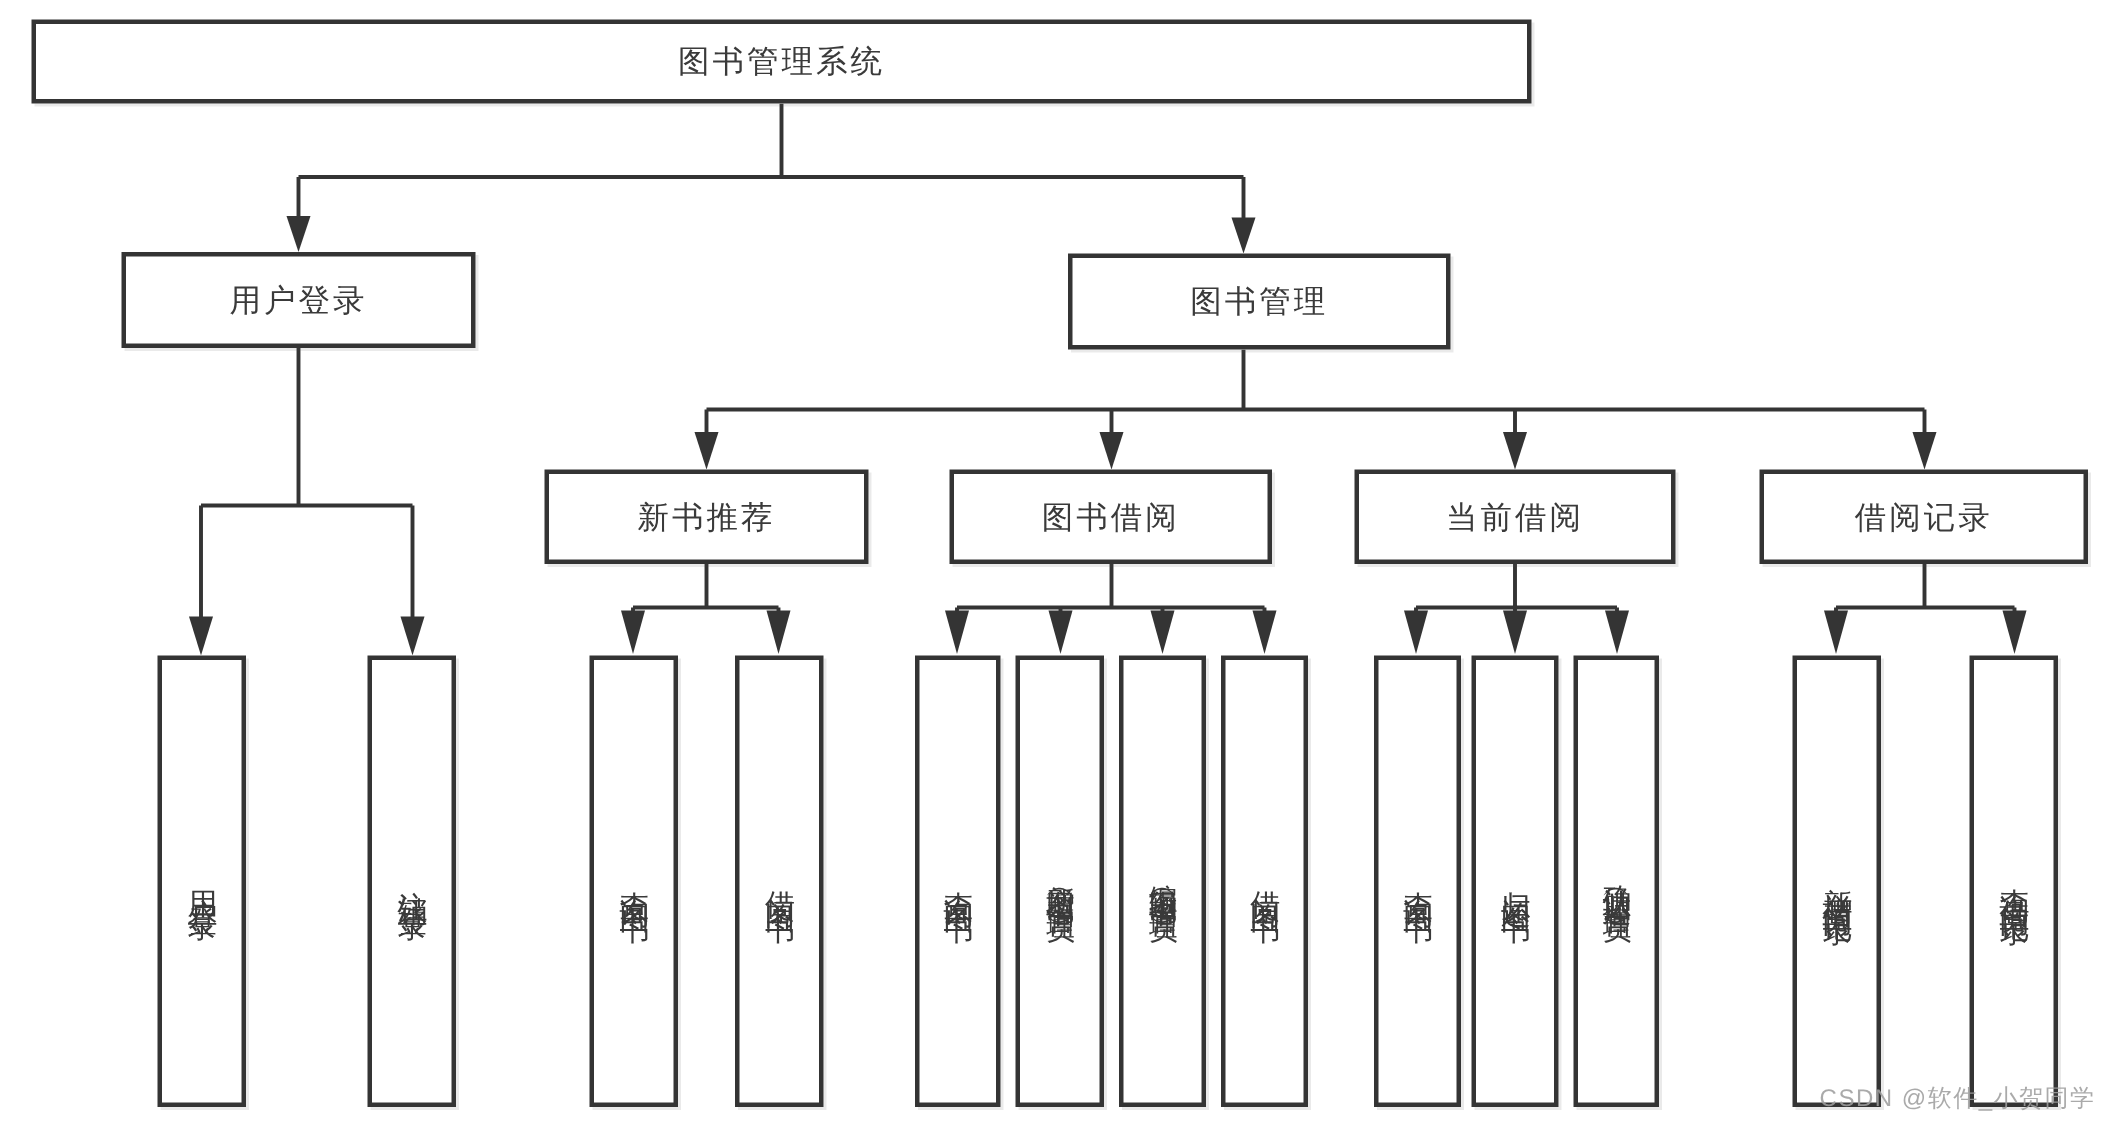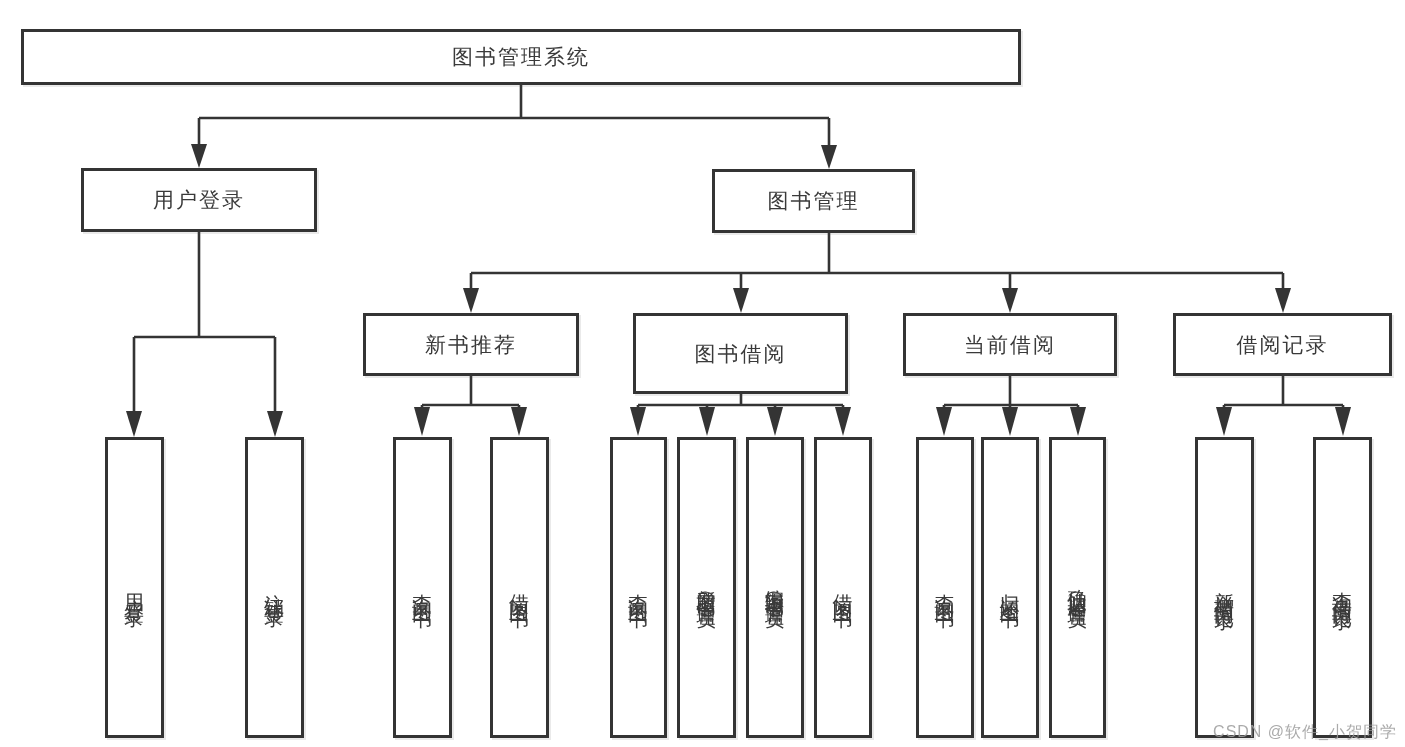"图书管理系统" div.box { margin-top: 16px -> none }
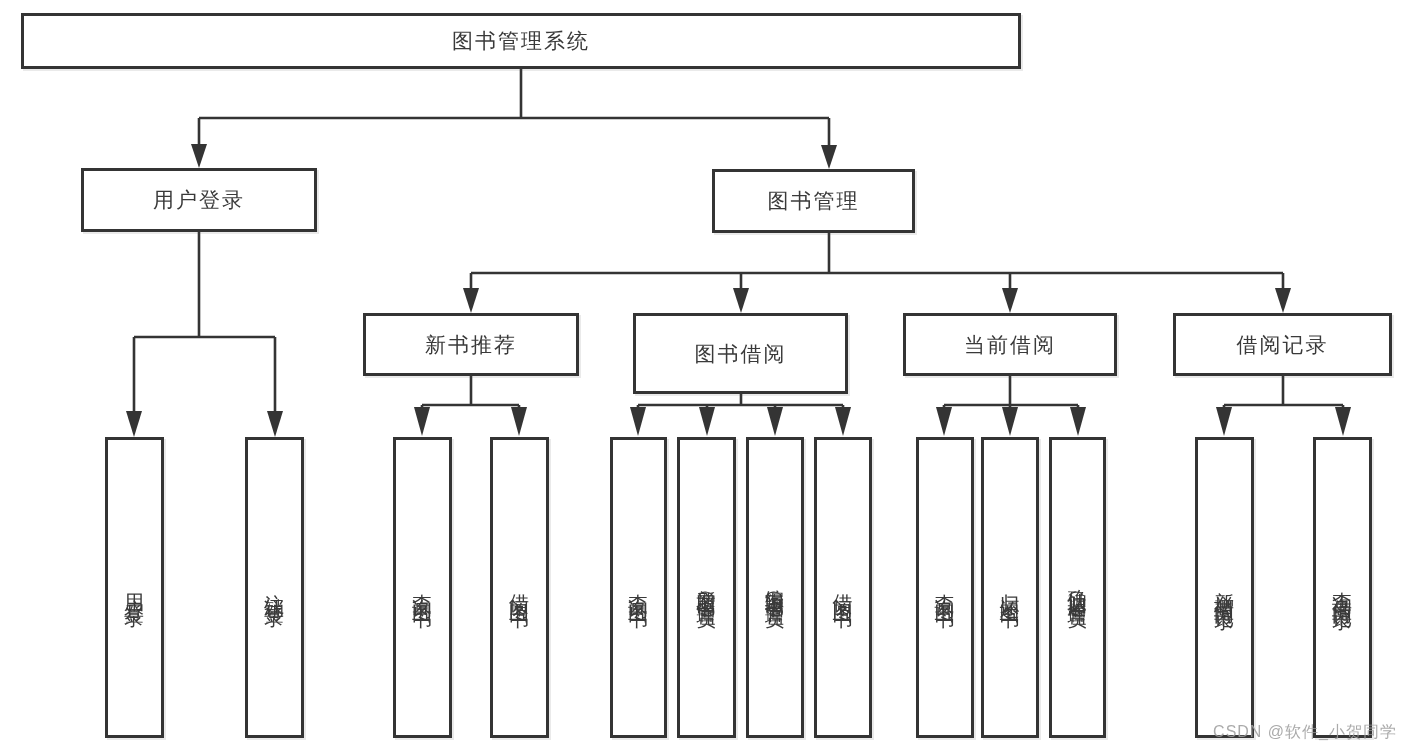"图书管理" div.box { width: 203px -> 255px }
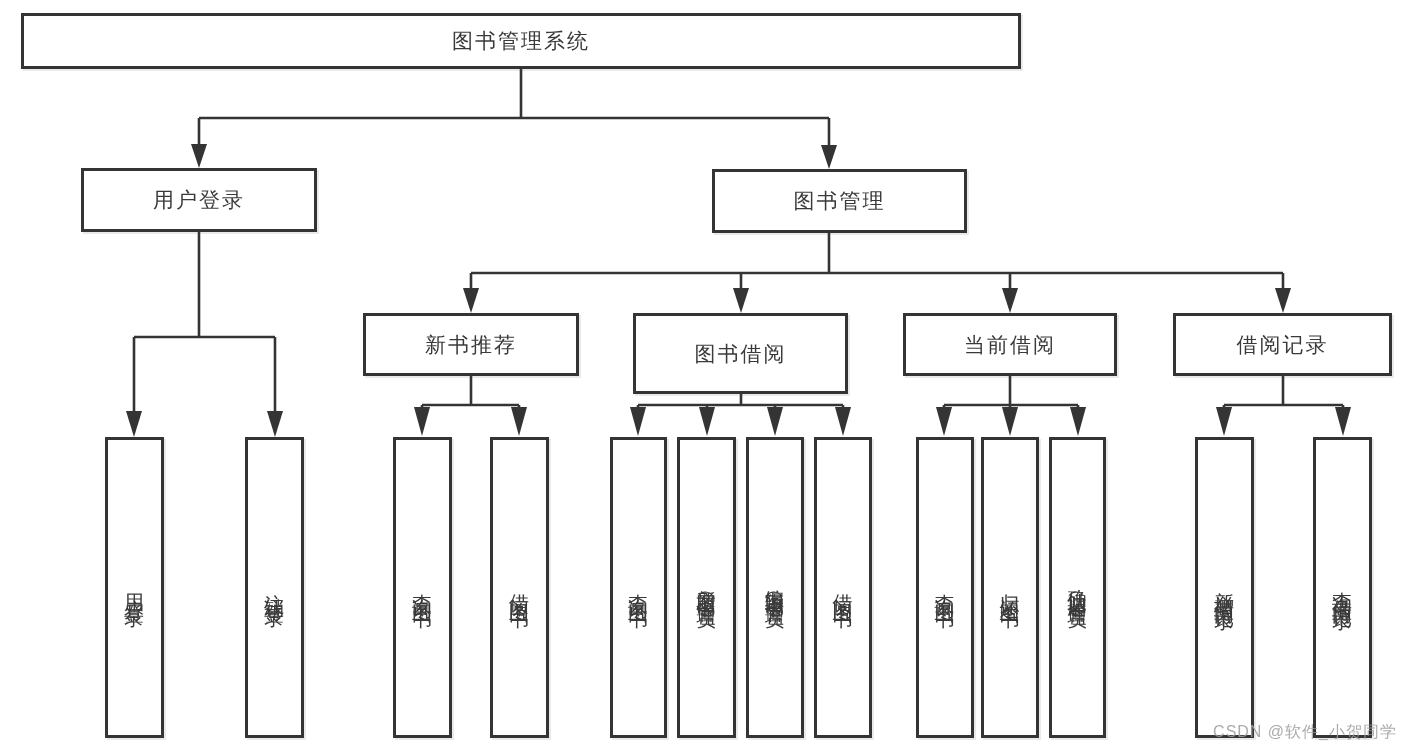"图书借阅" div.box { height: 81px -> 63px }
